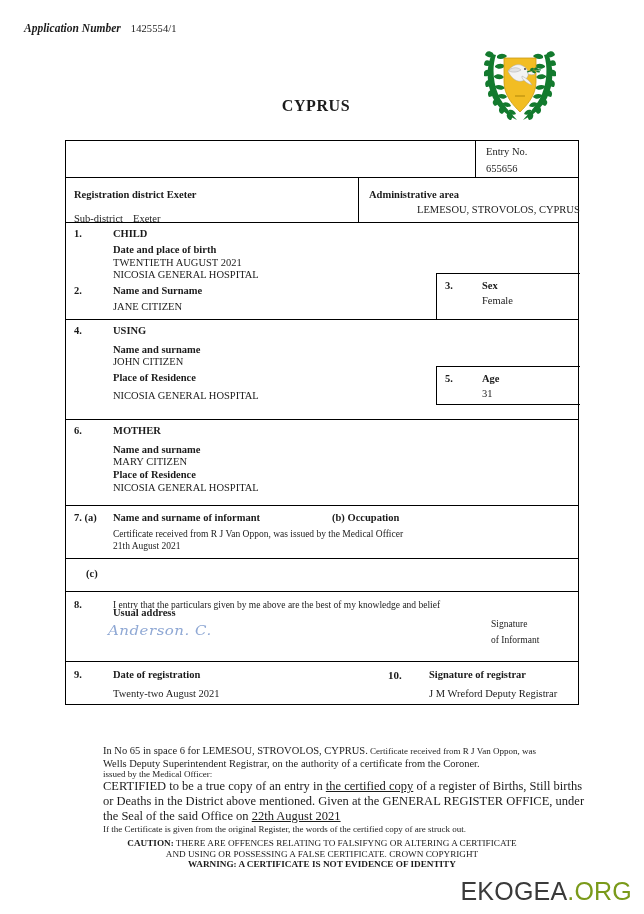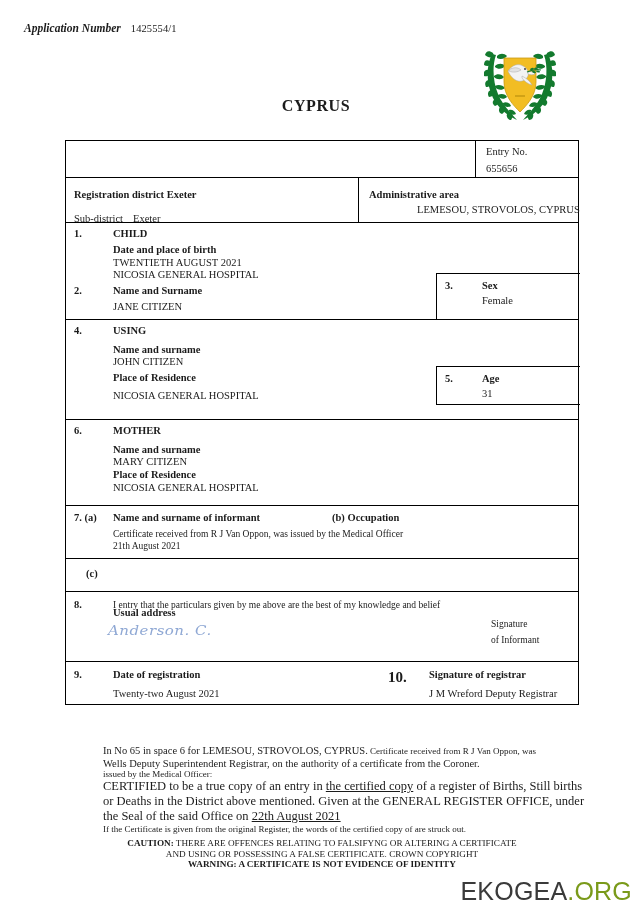"10." .row-reg .n10 { font-size: 15px -> 11px }
